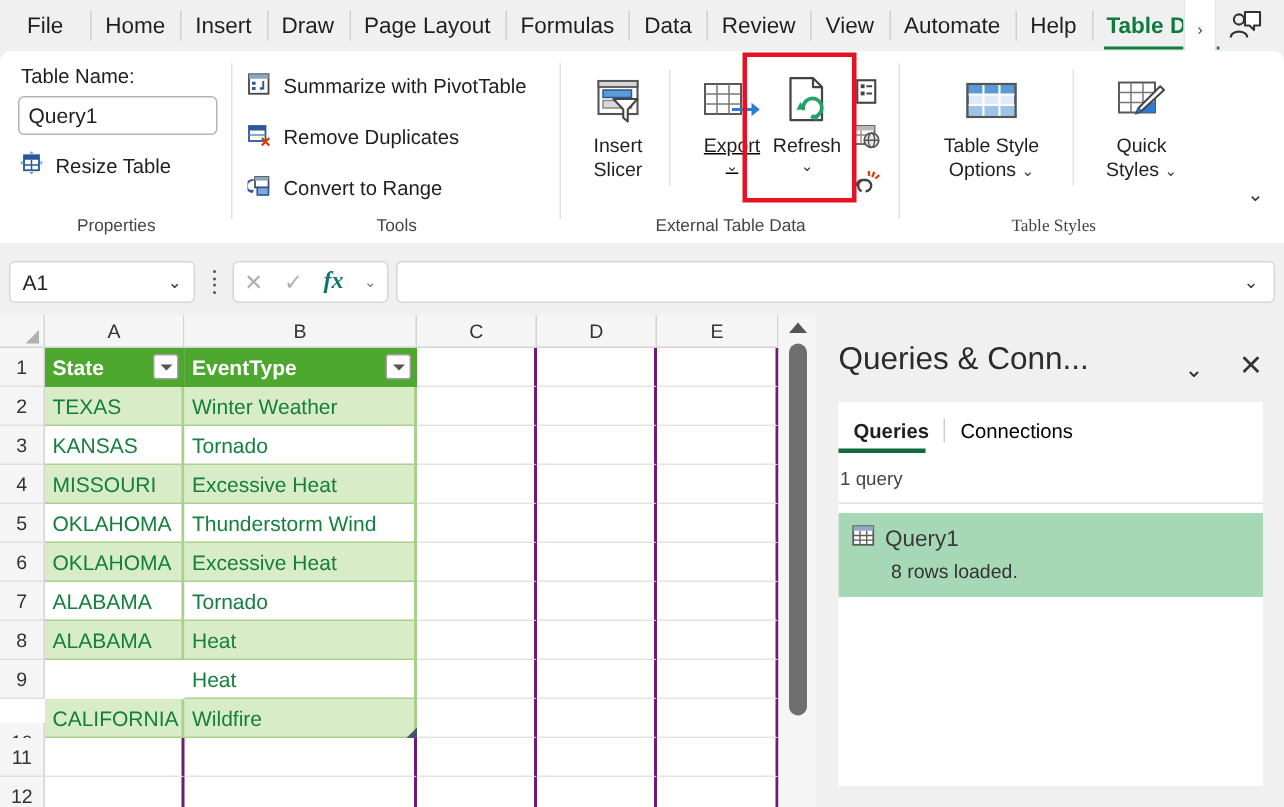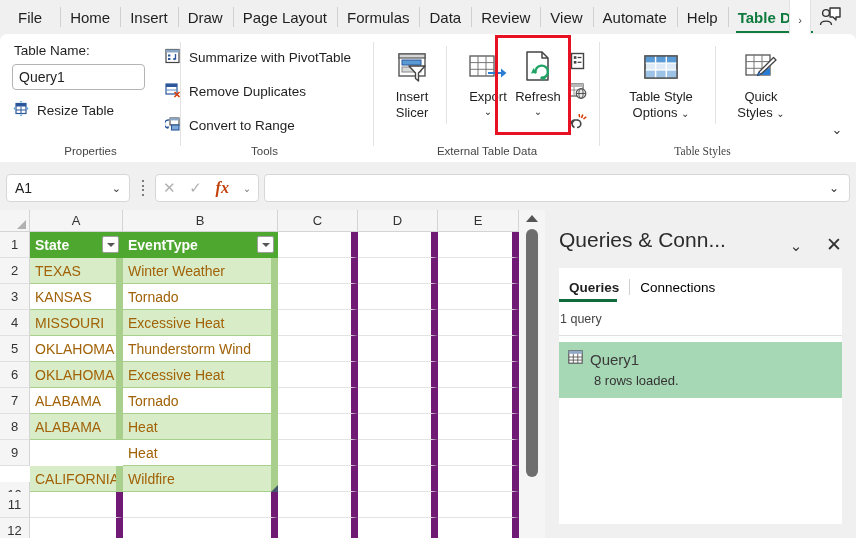"Table Name:" div.rgroup { width: 181px -> 155px }
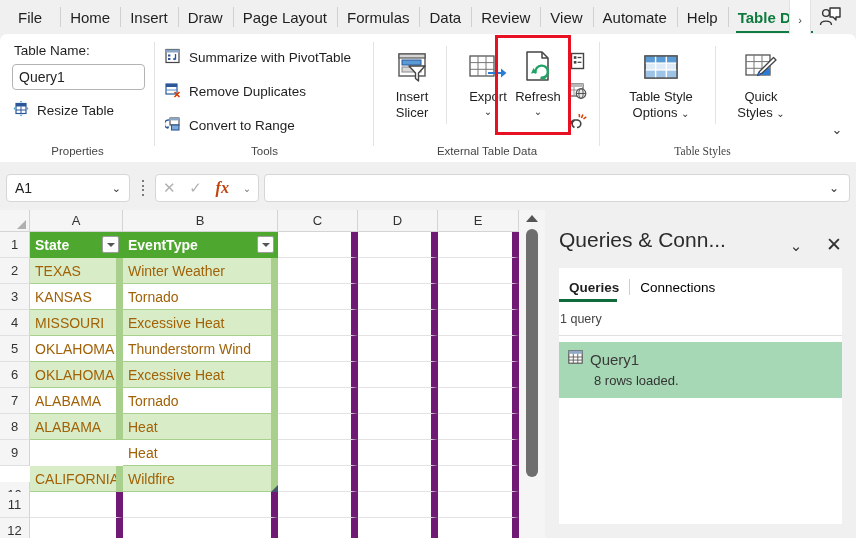"Export" div.bigbtn { text-decoration: none -> underline }
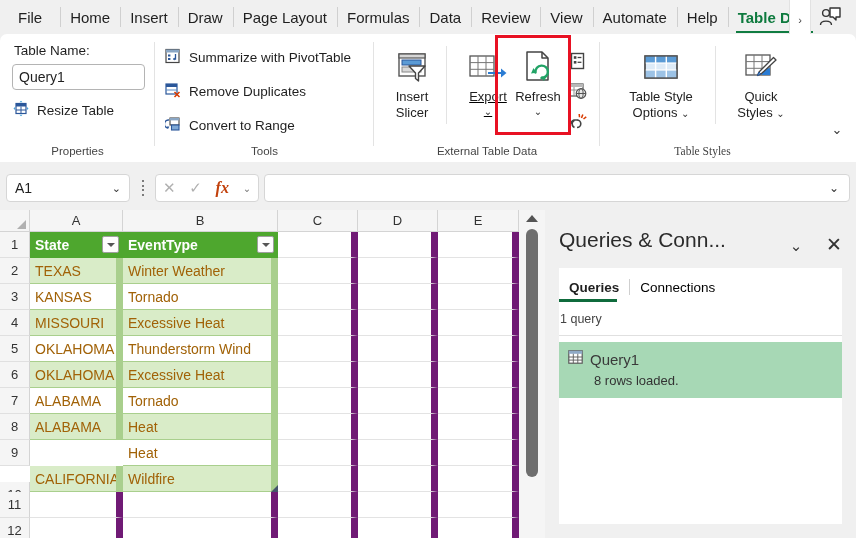"fx" .fbtns .fx { color: #c2410c -> #0f766e }
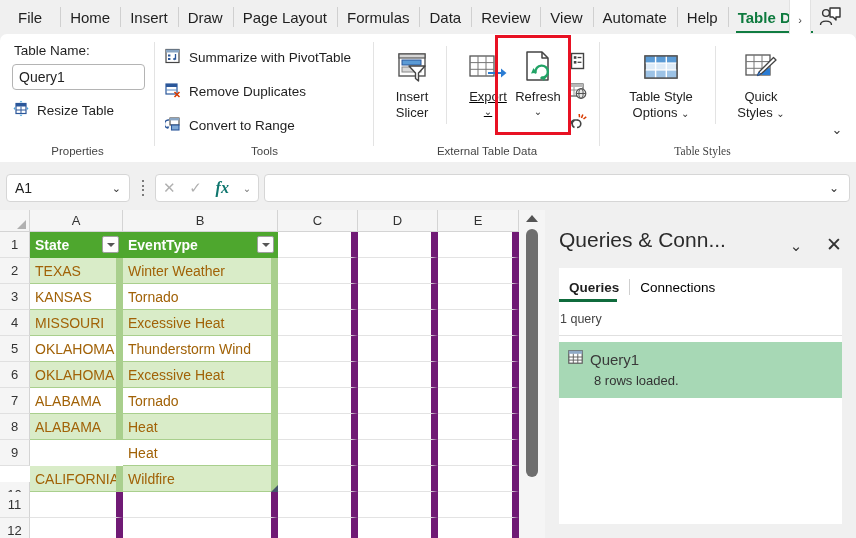"TEXAS" .cell { border-right: 7px solid #701a75 -> 2px solid #701a75; color: #a16207 -> #15803d }
